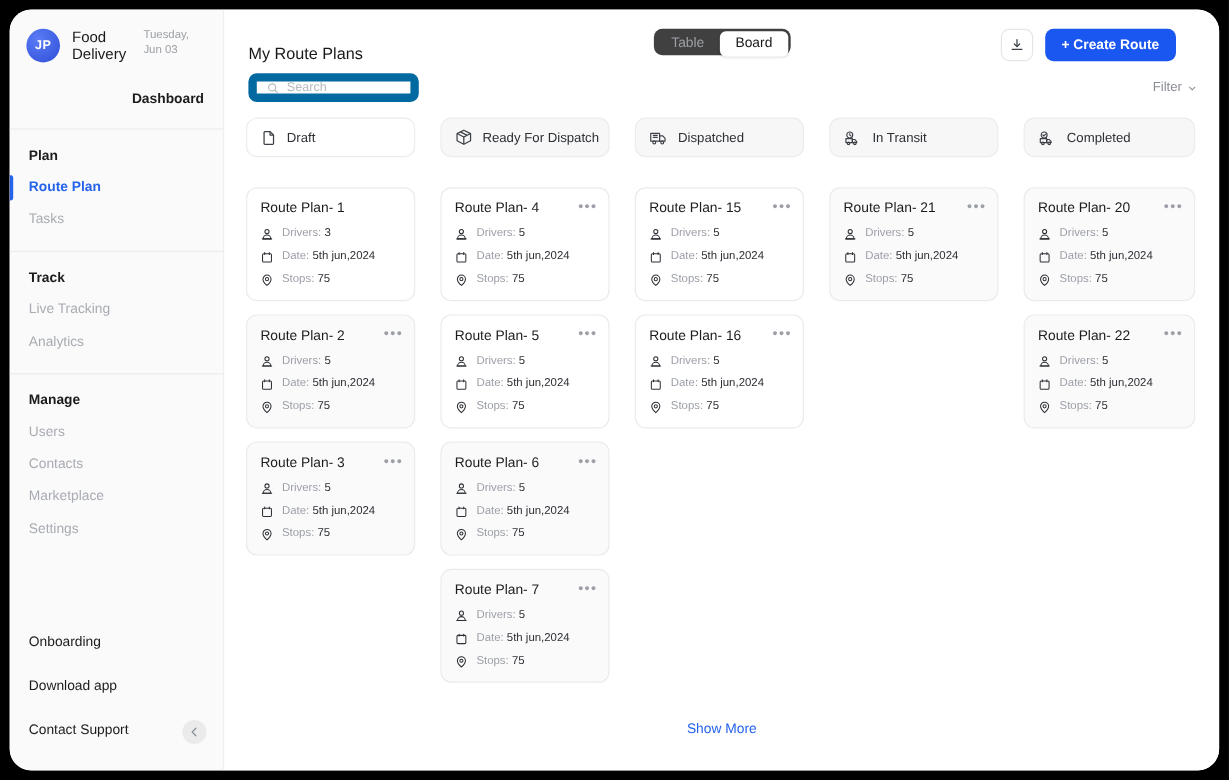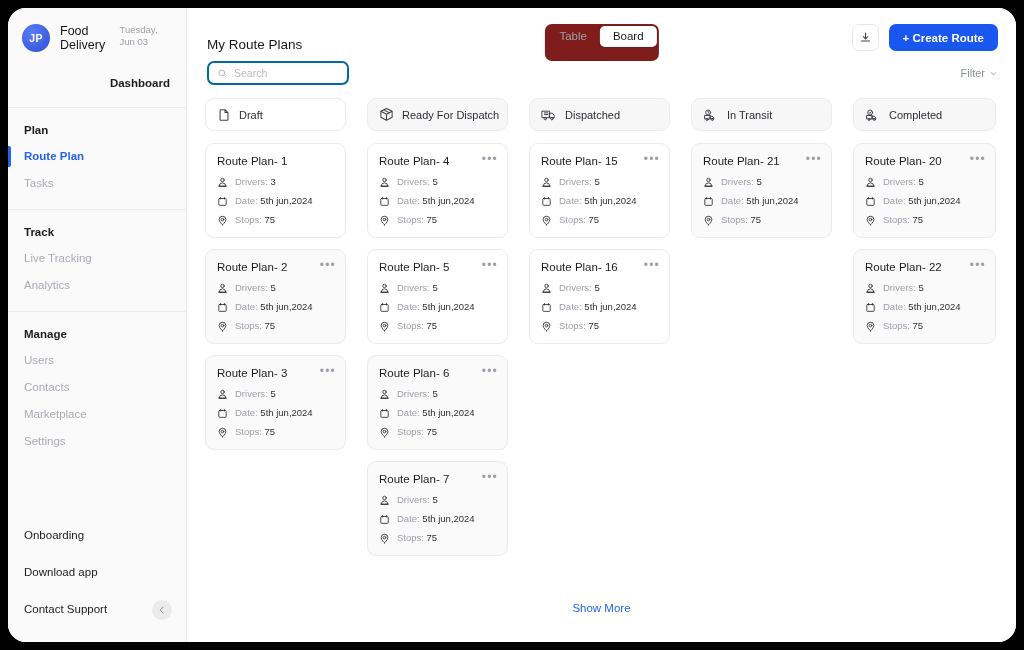"Table" .view-toggle { background: #7f1d1d -> #404040; height: 37px -> 22px }
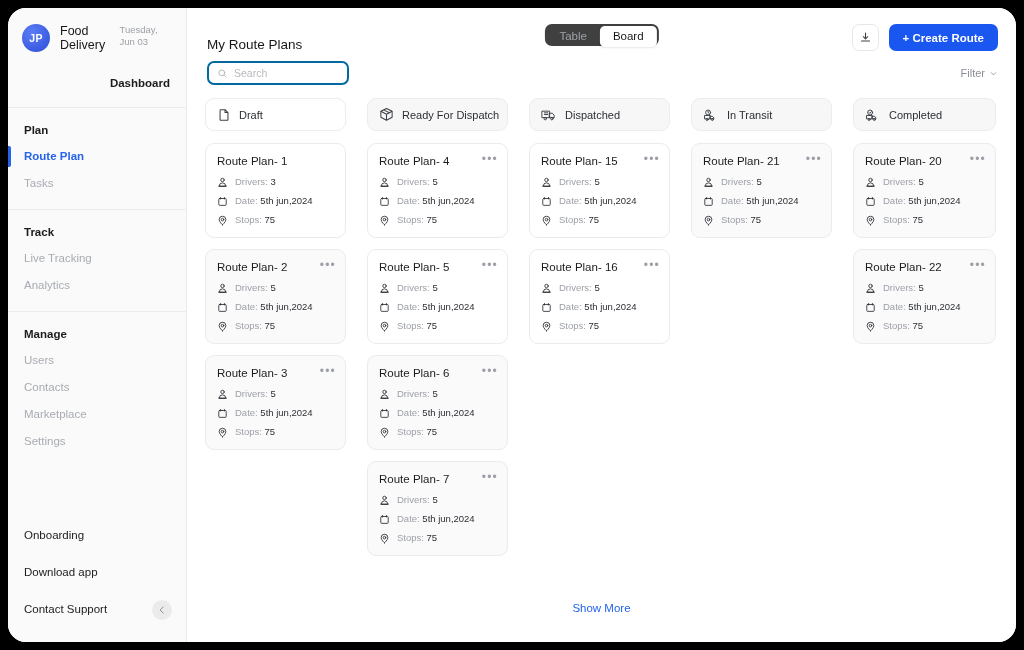"+ Create Route" .topbar-right { right: 0 -> 18px }
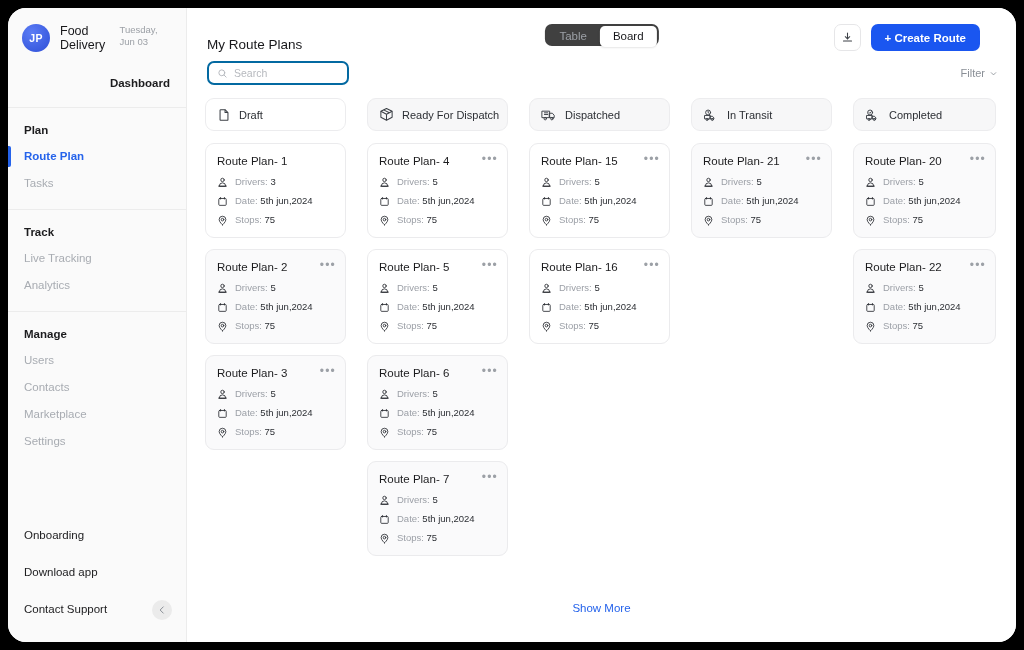"Search" .search-box { border: 2px solid #0369a1 -> 7px solid #0369a1 }
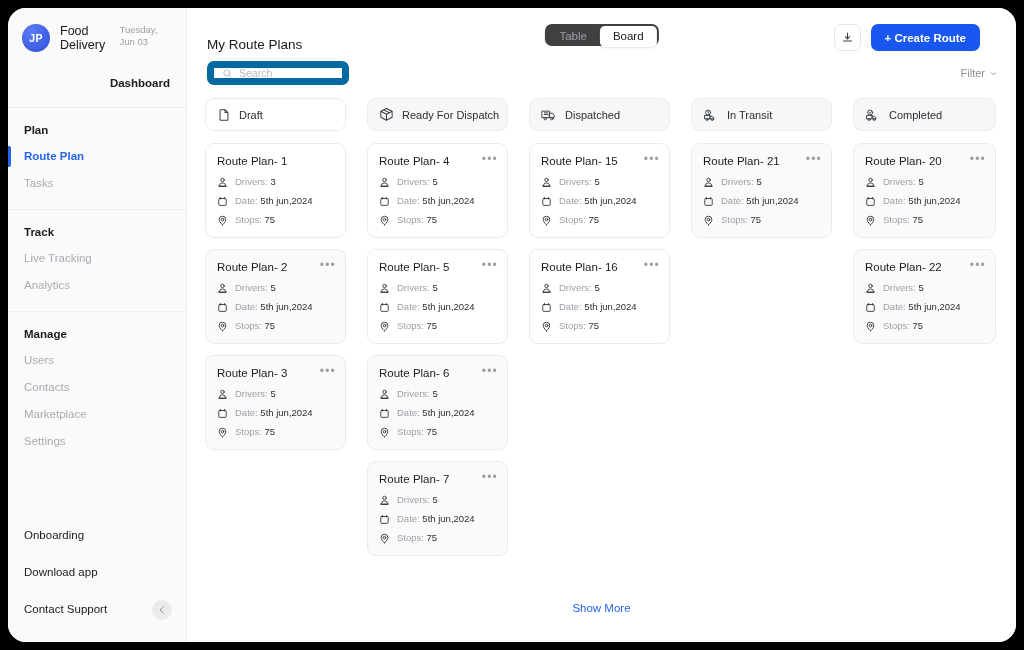"Draft" .col-header { margin-bottom: 12px -> 25px }
